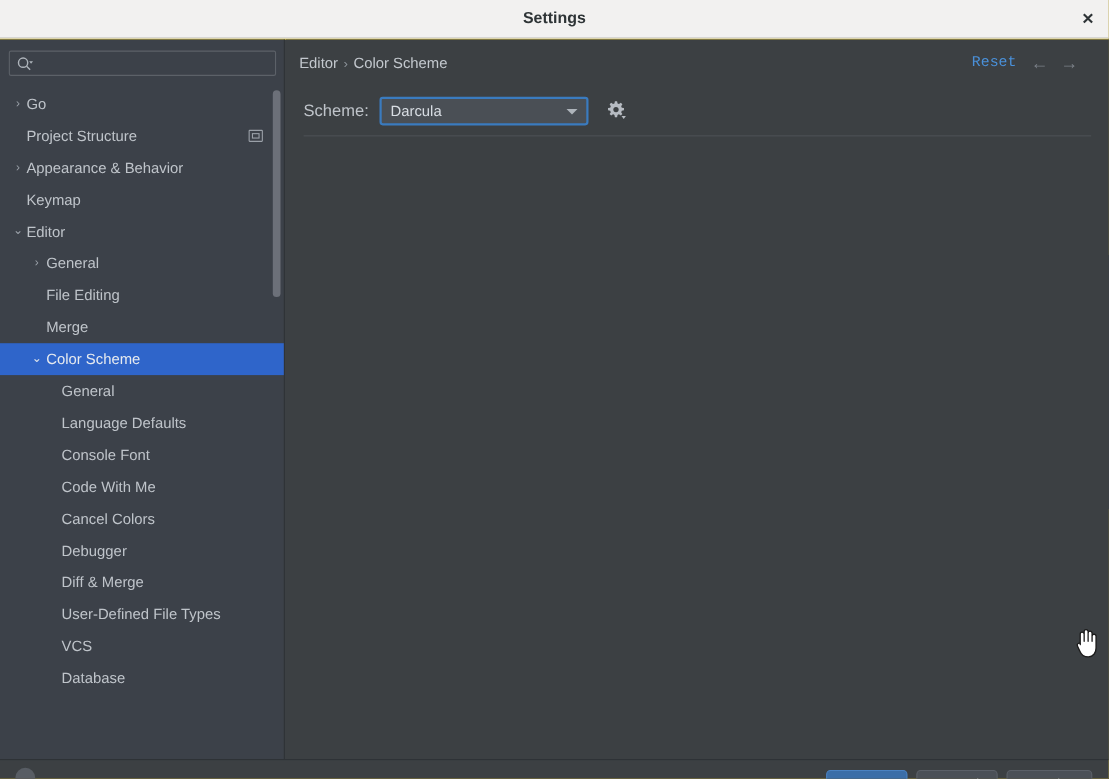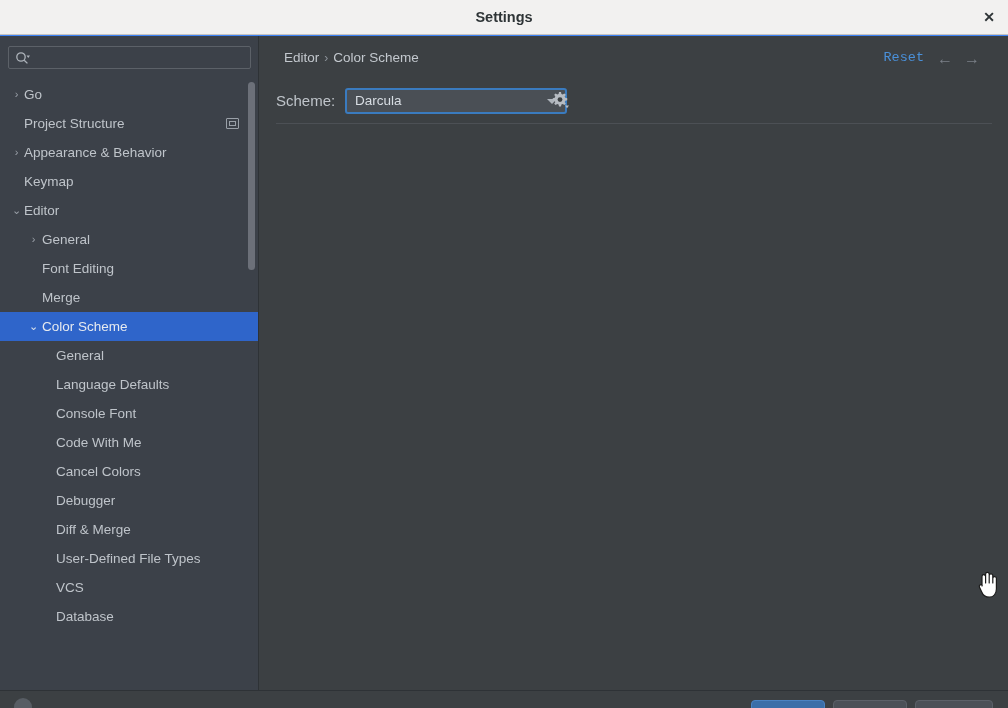"Settings" #app { background: #3b82f6 -> #fde047 }
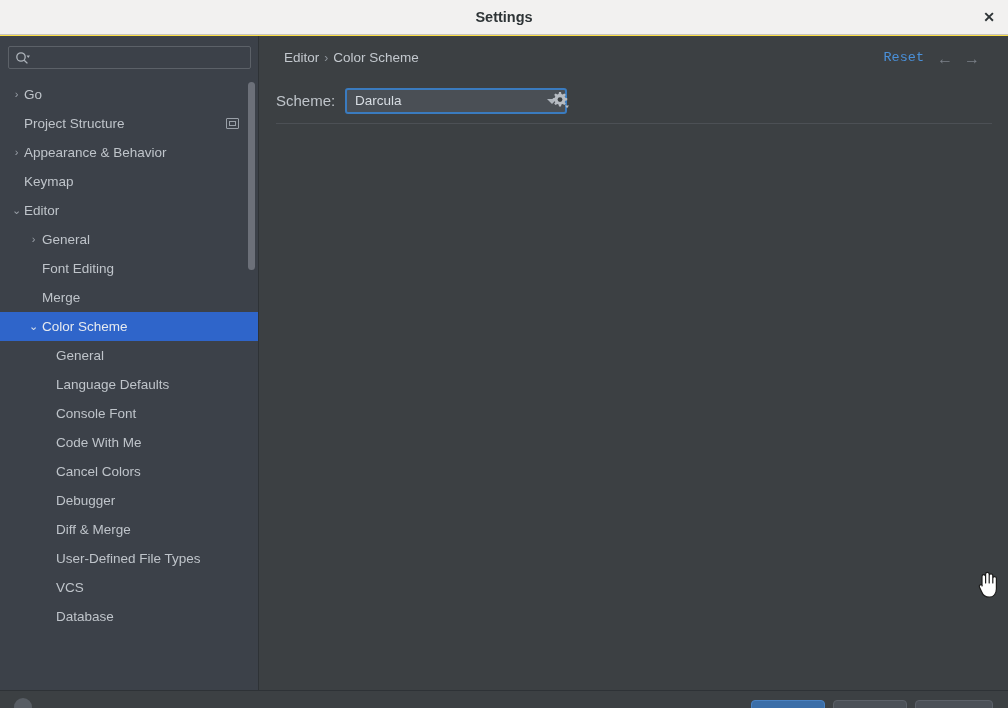"Editor › Color Scheme" .breadcrumb { left: 24px -> 12px }
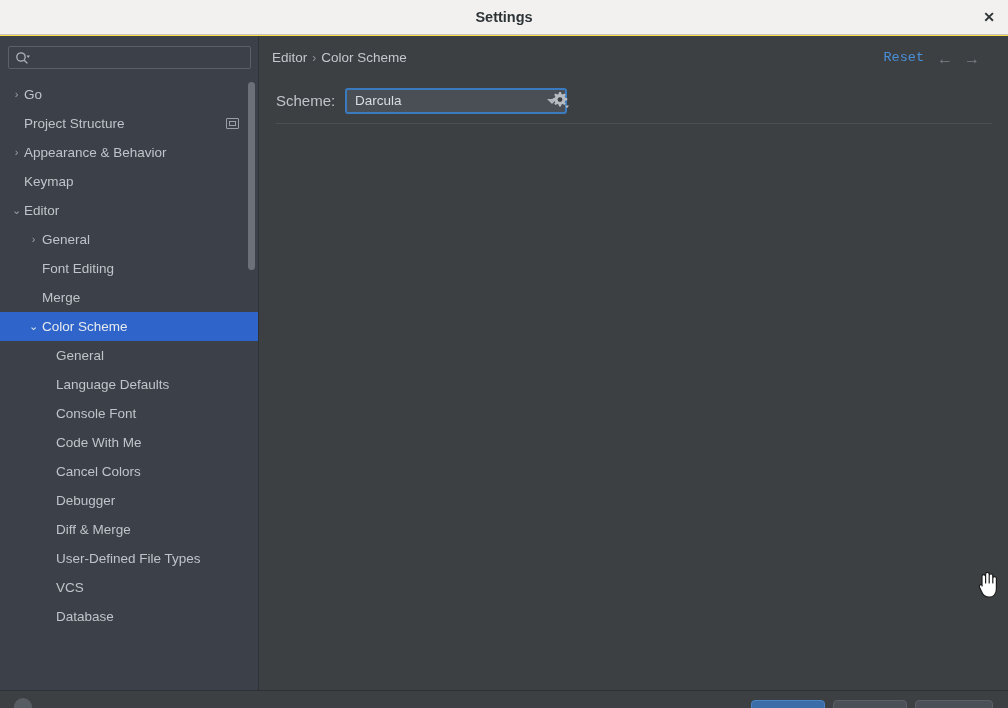"Darcula" .combo { width: 222px -> 190px }
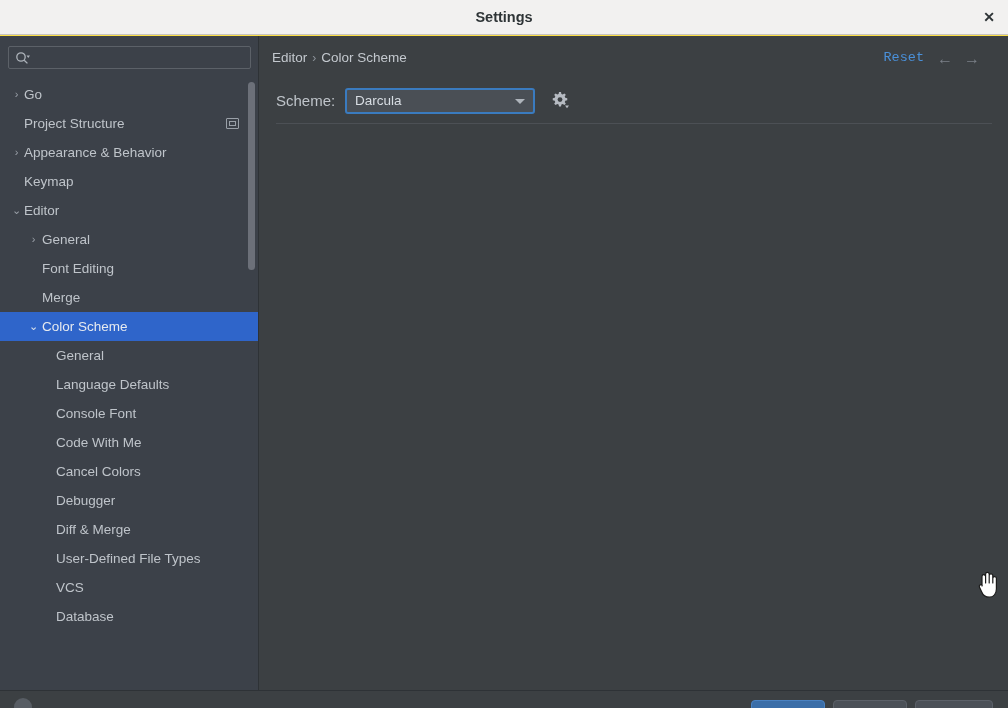"Font Editing" span { text: Font -> File }
